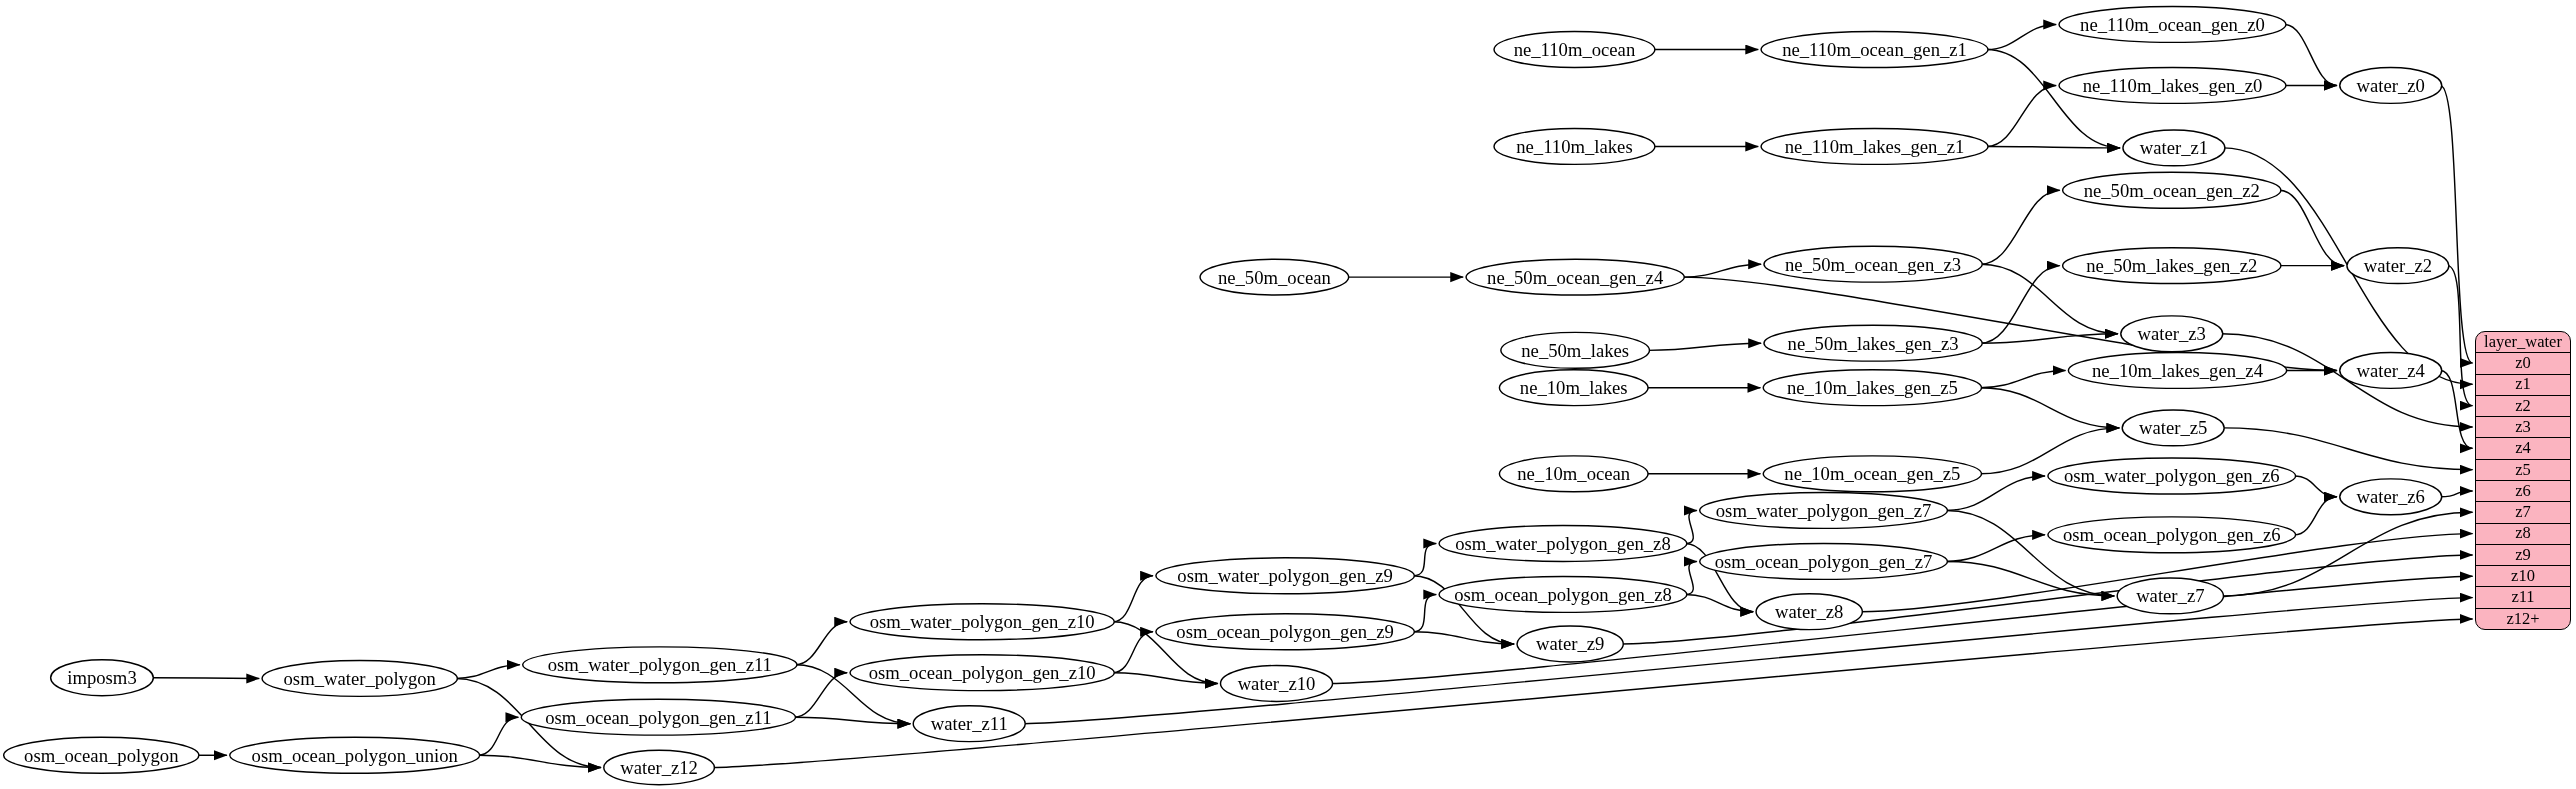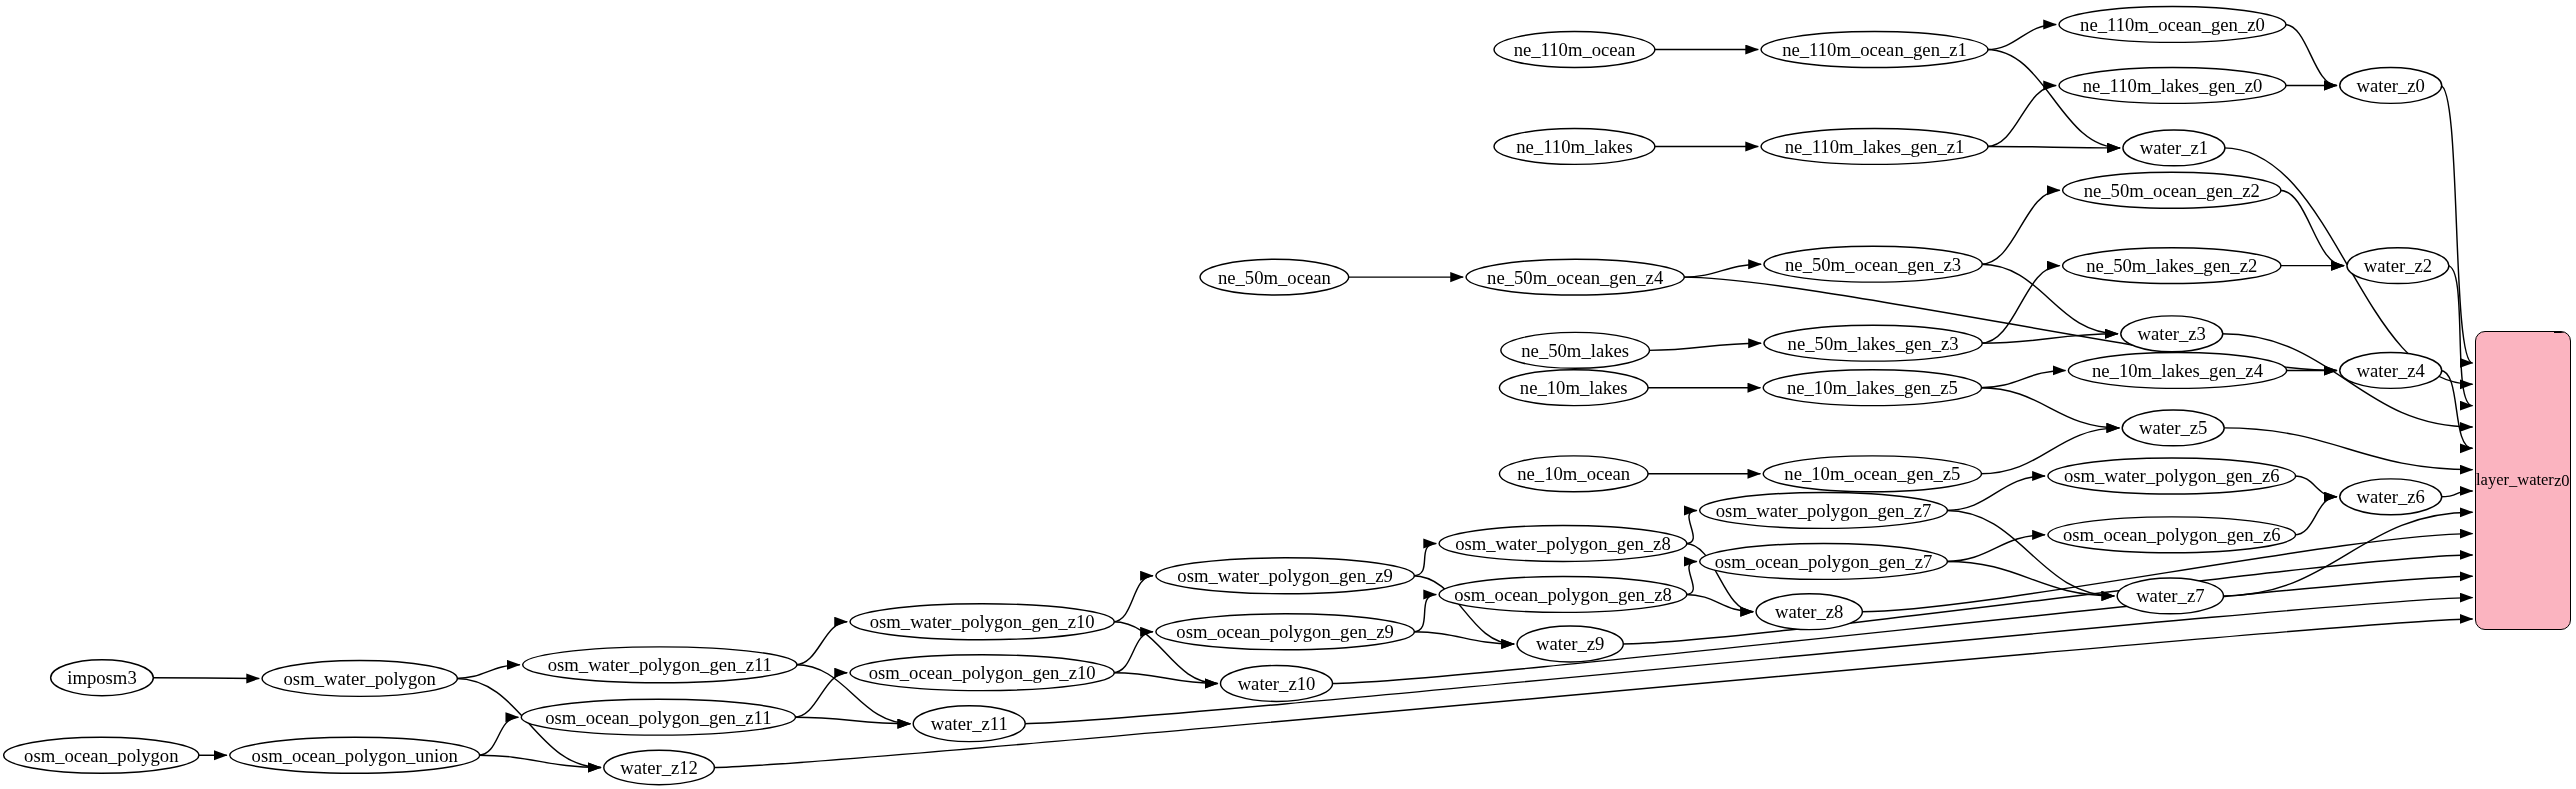"layer_water" .etl-table { flex-direction: row -> column }
